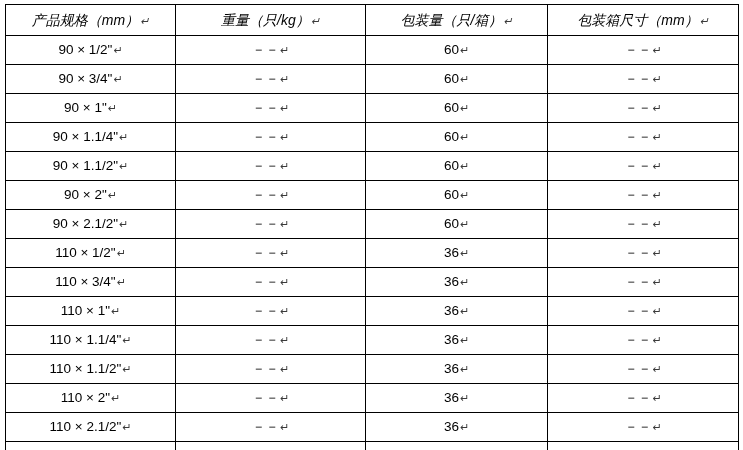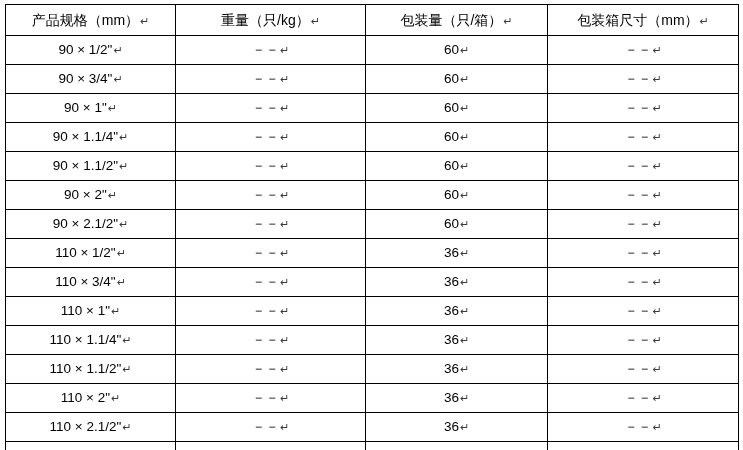"产品规格（mm）↵" #spec-table th { font-style: none -> italic }
